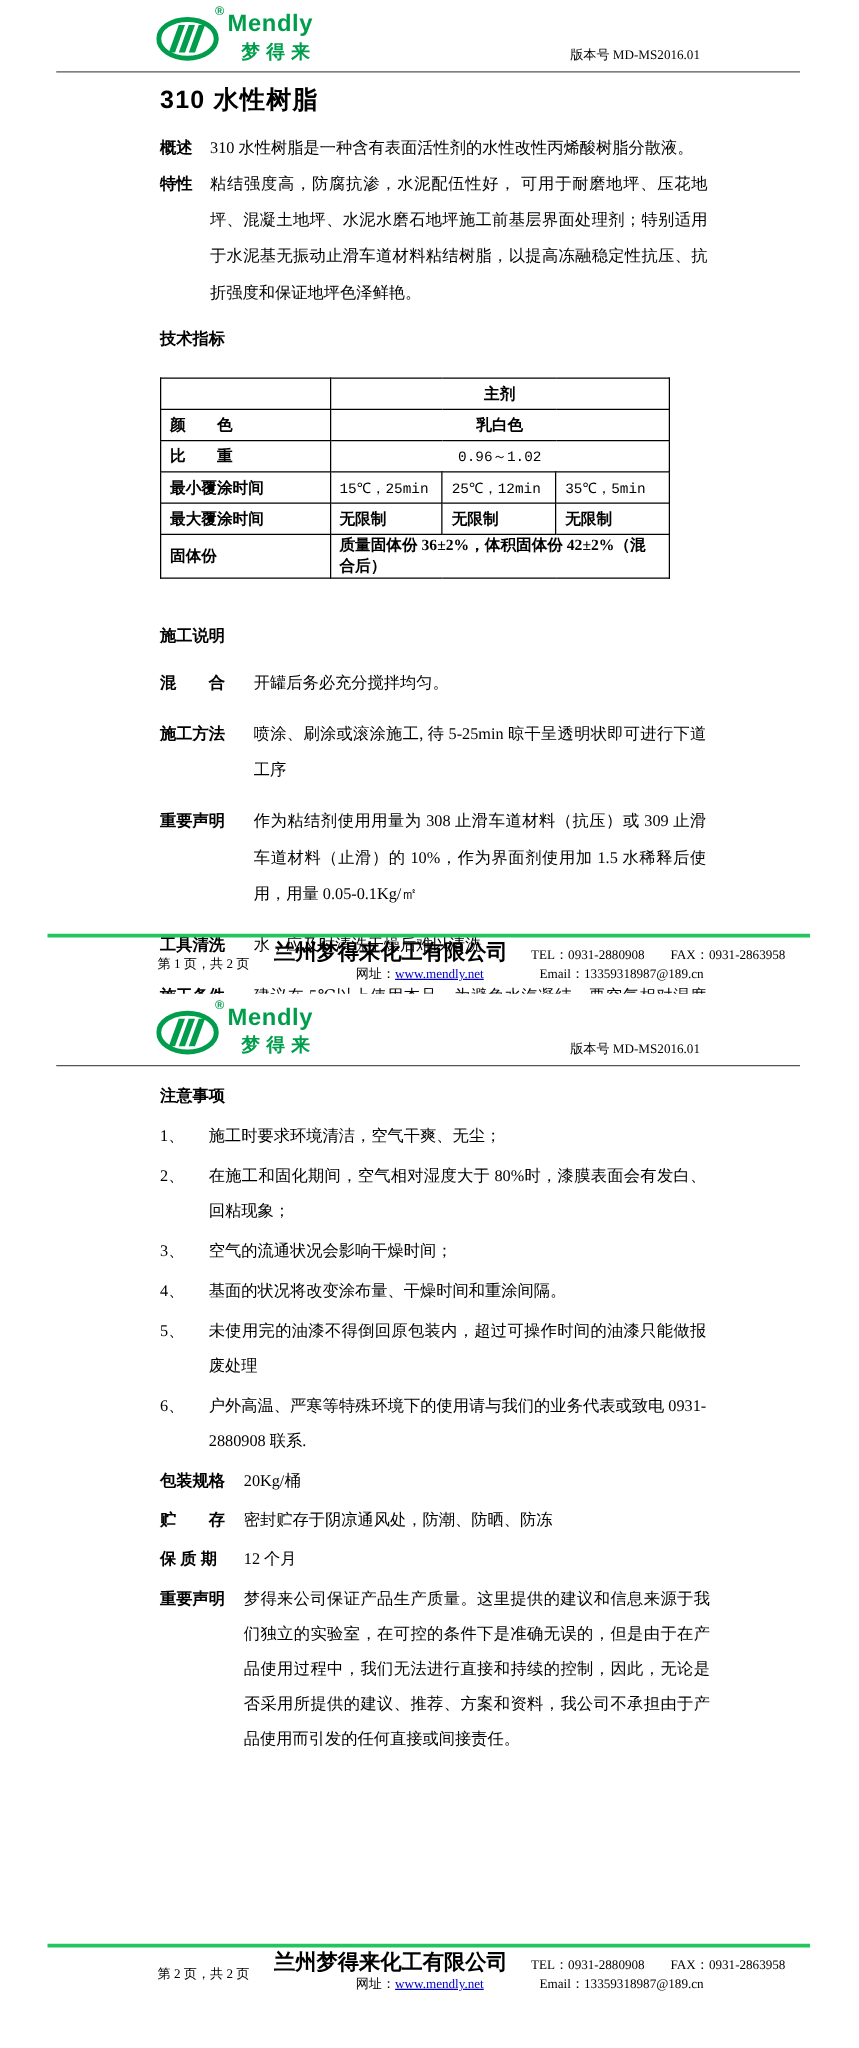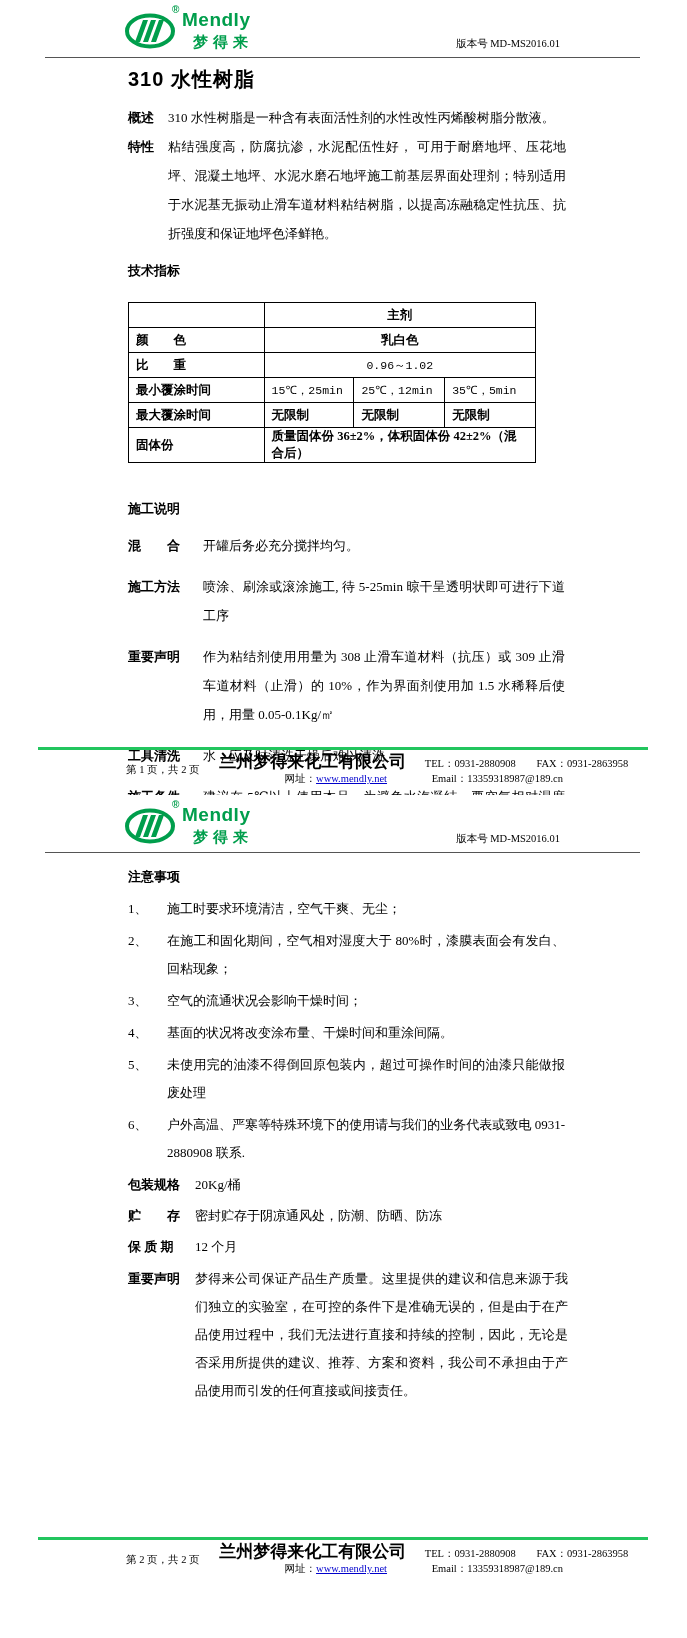"第 2 页，共 2 页" .page-2 .page-footer { top: 742px -> 760px }
